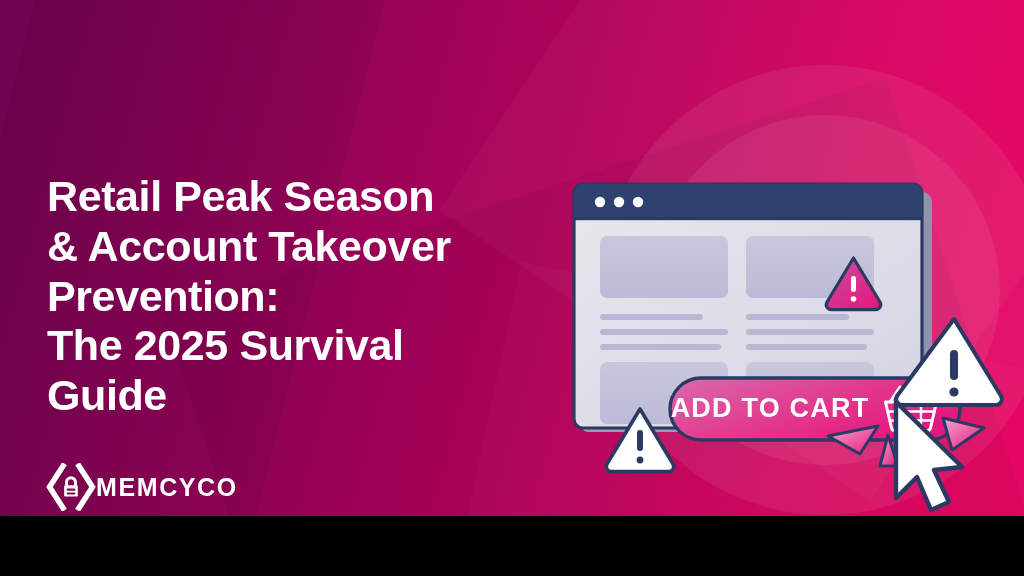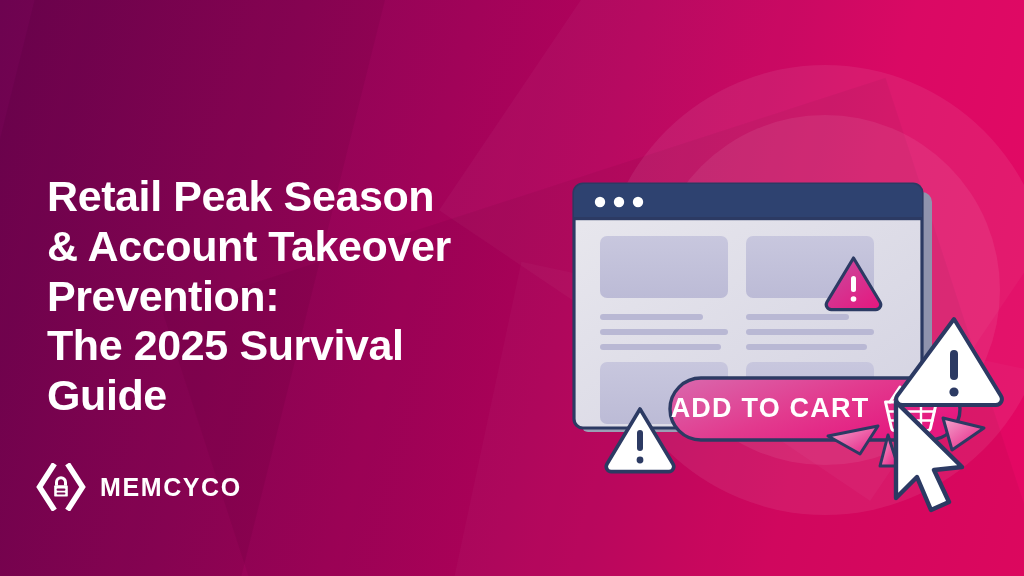"Retail Peak Season" .banner { height: 576px -> 516px }
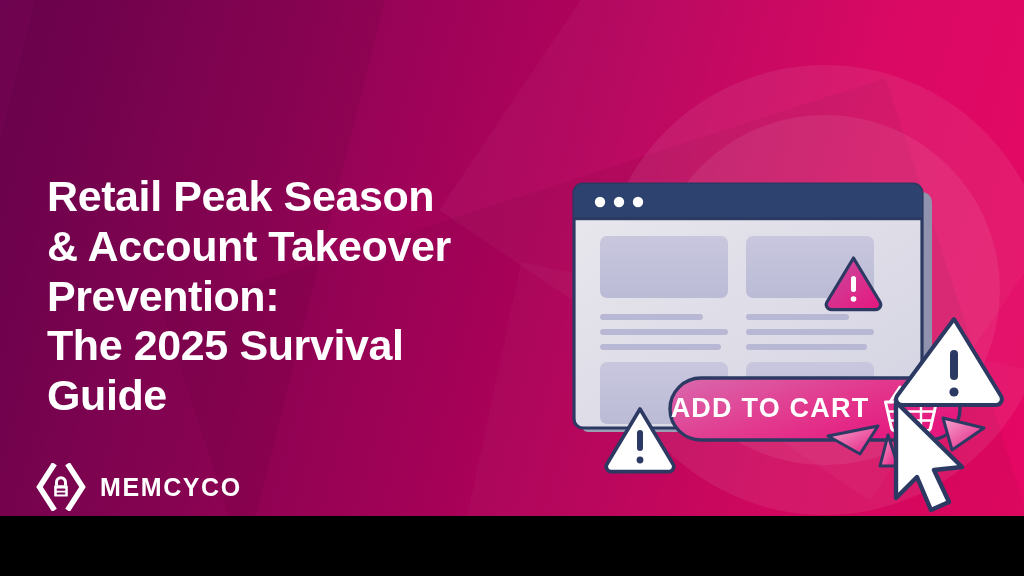"MEMCYCO" .logo { gap: 14px -> none; left: 36px -> 46px }
